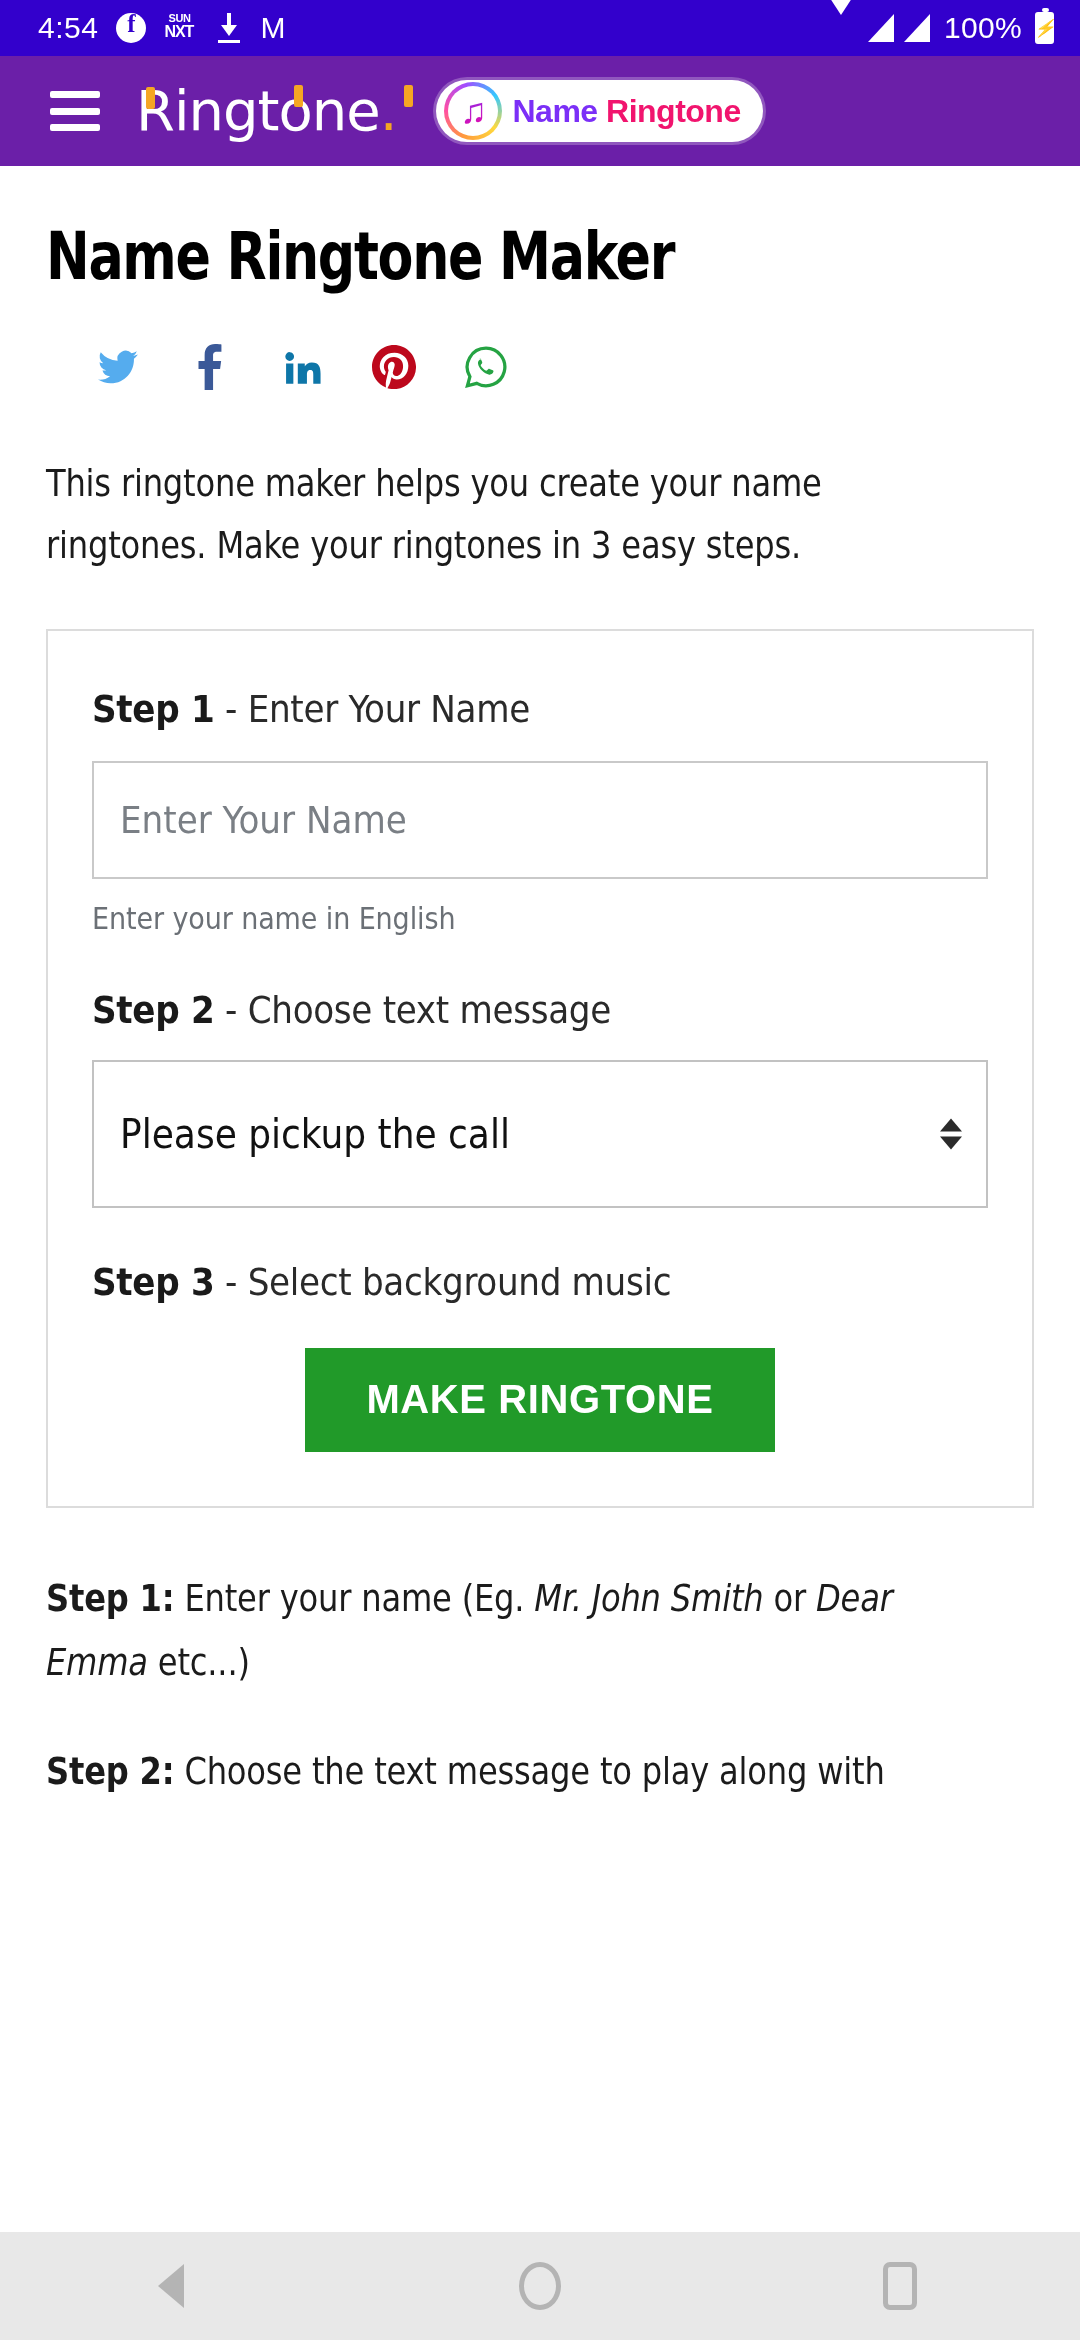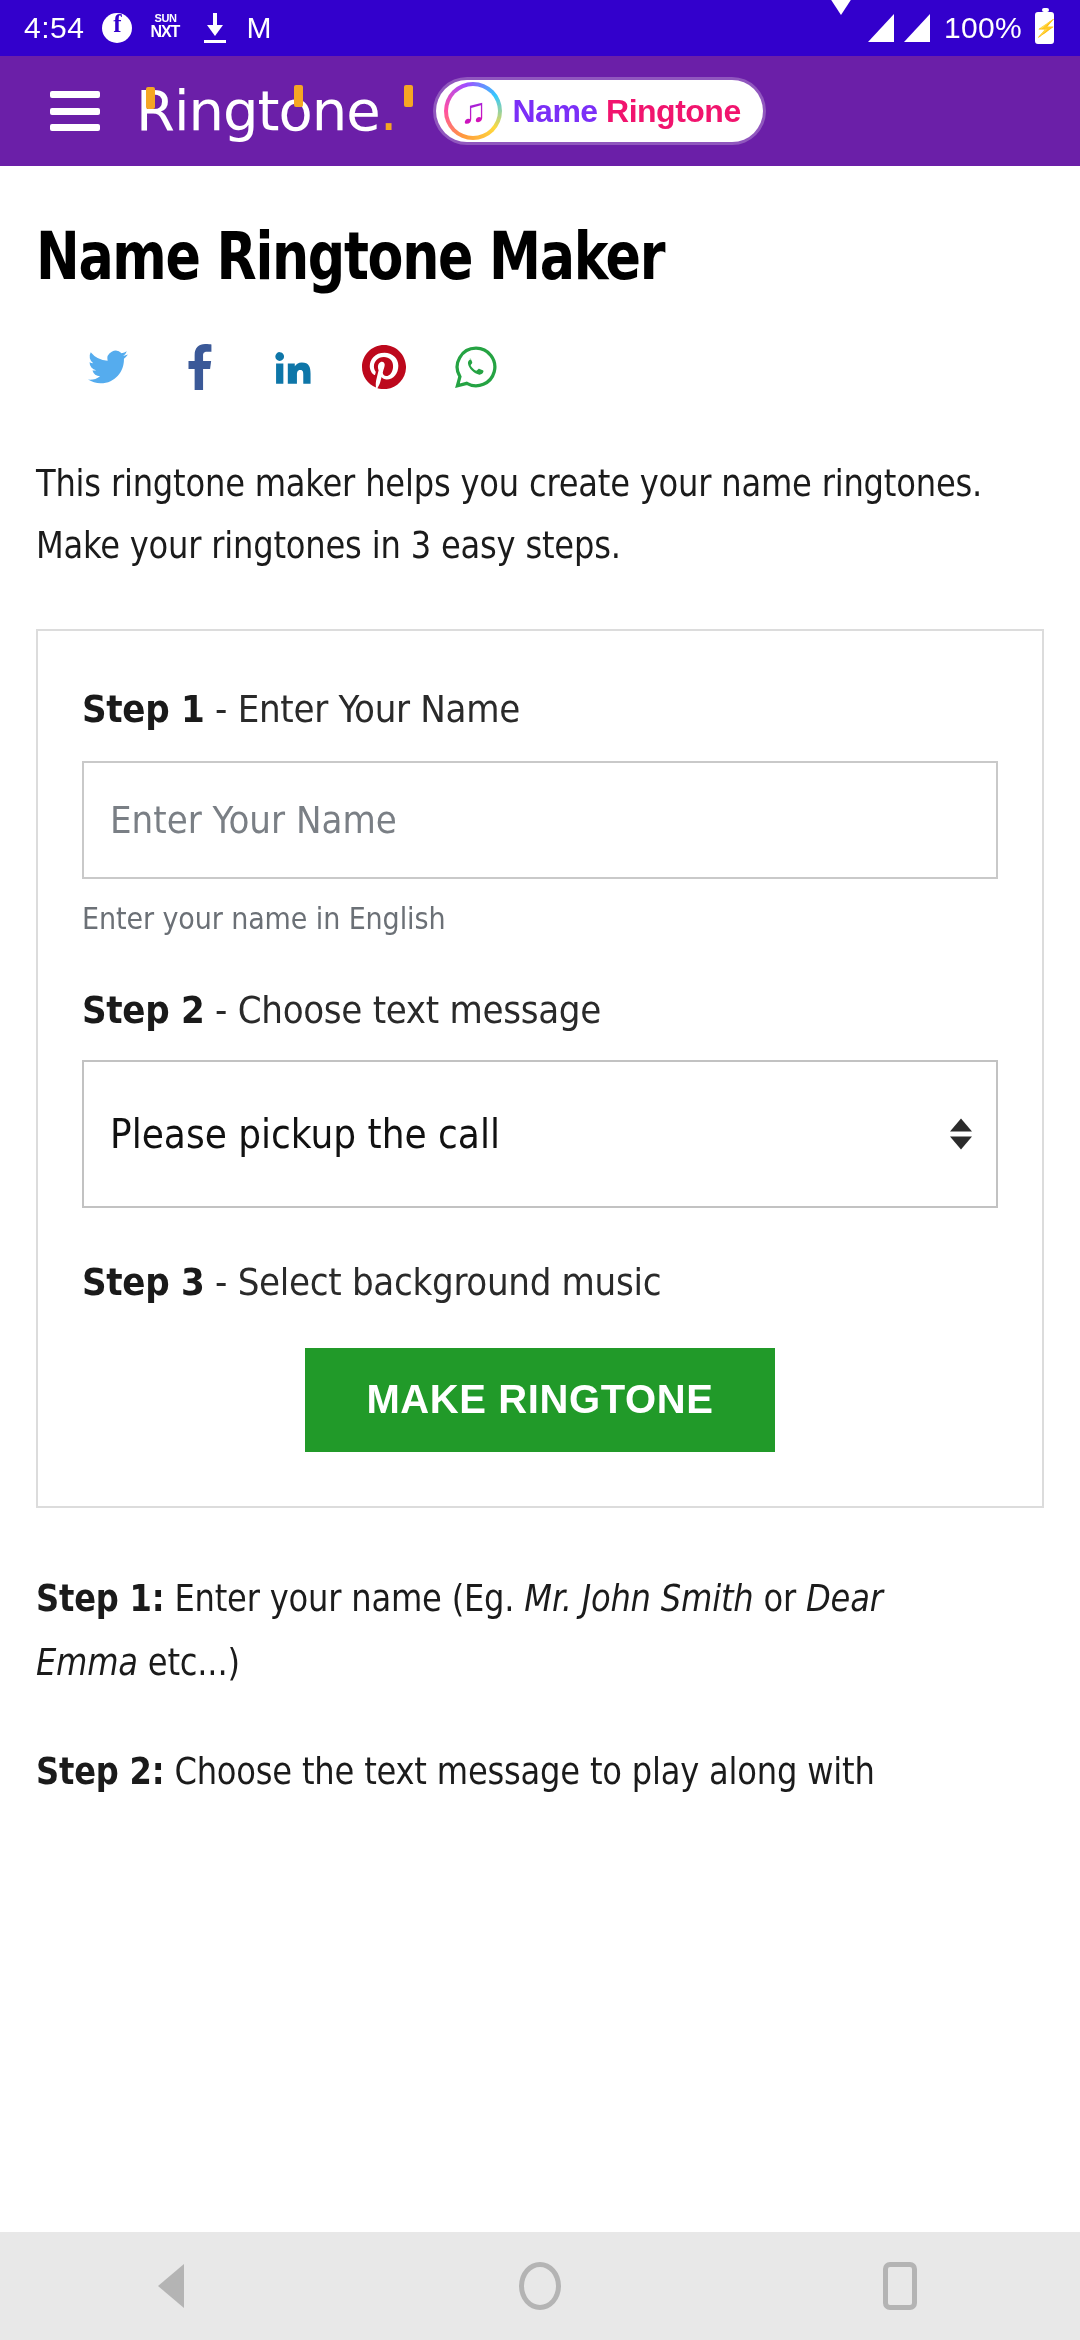"4:54" .sb-left { margin-left: none -> 14px }
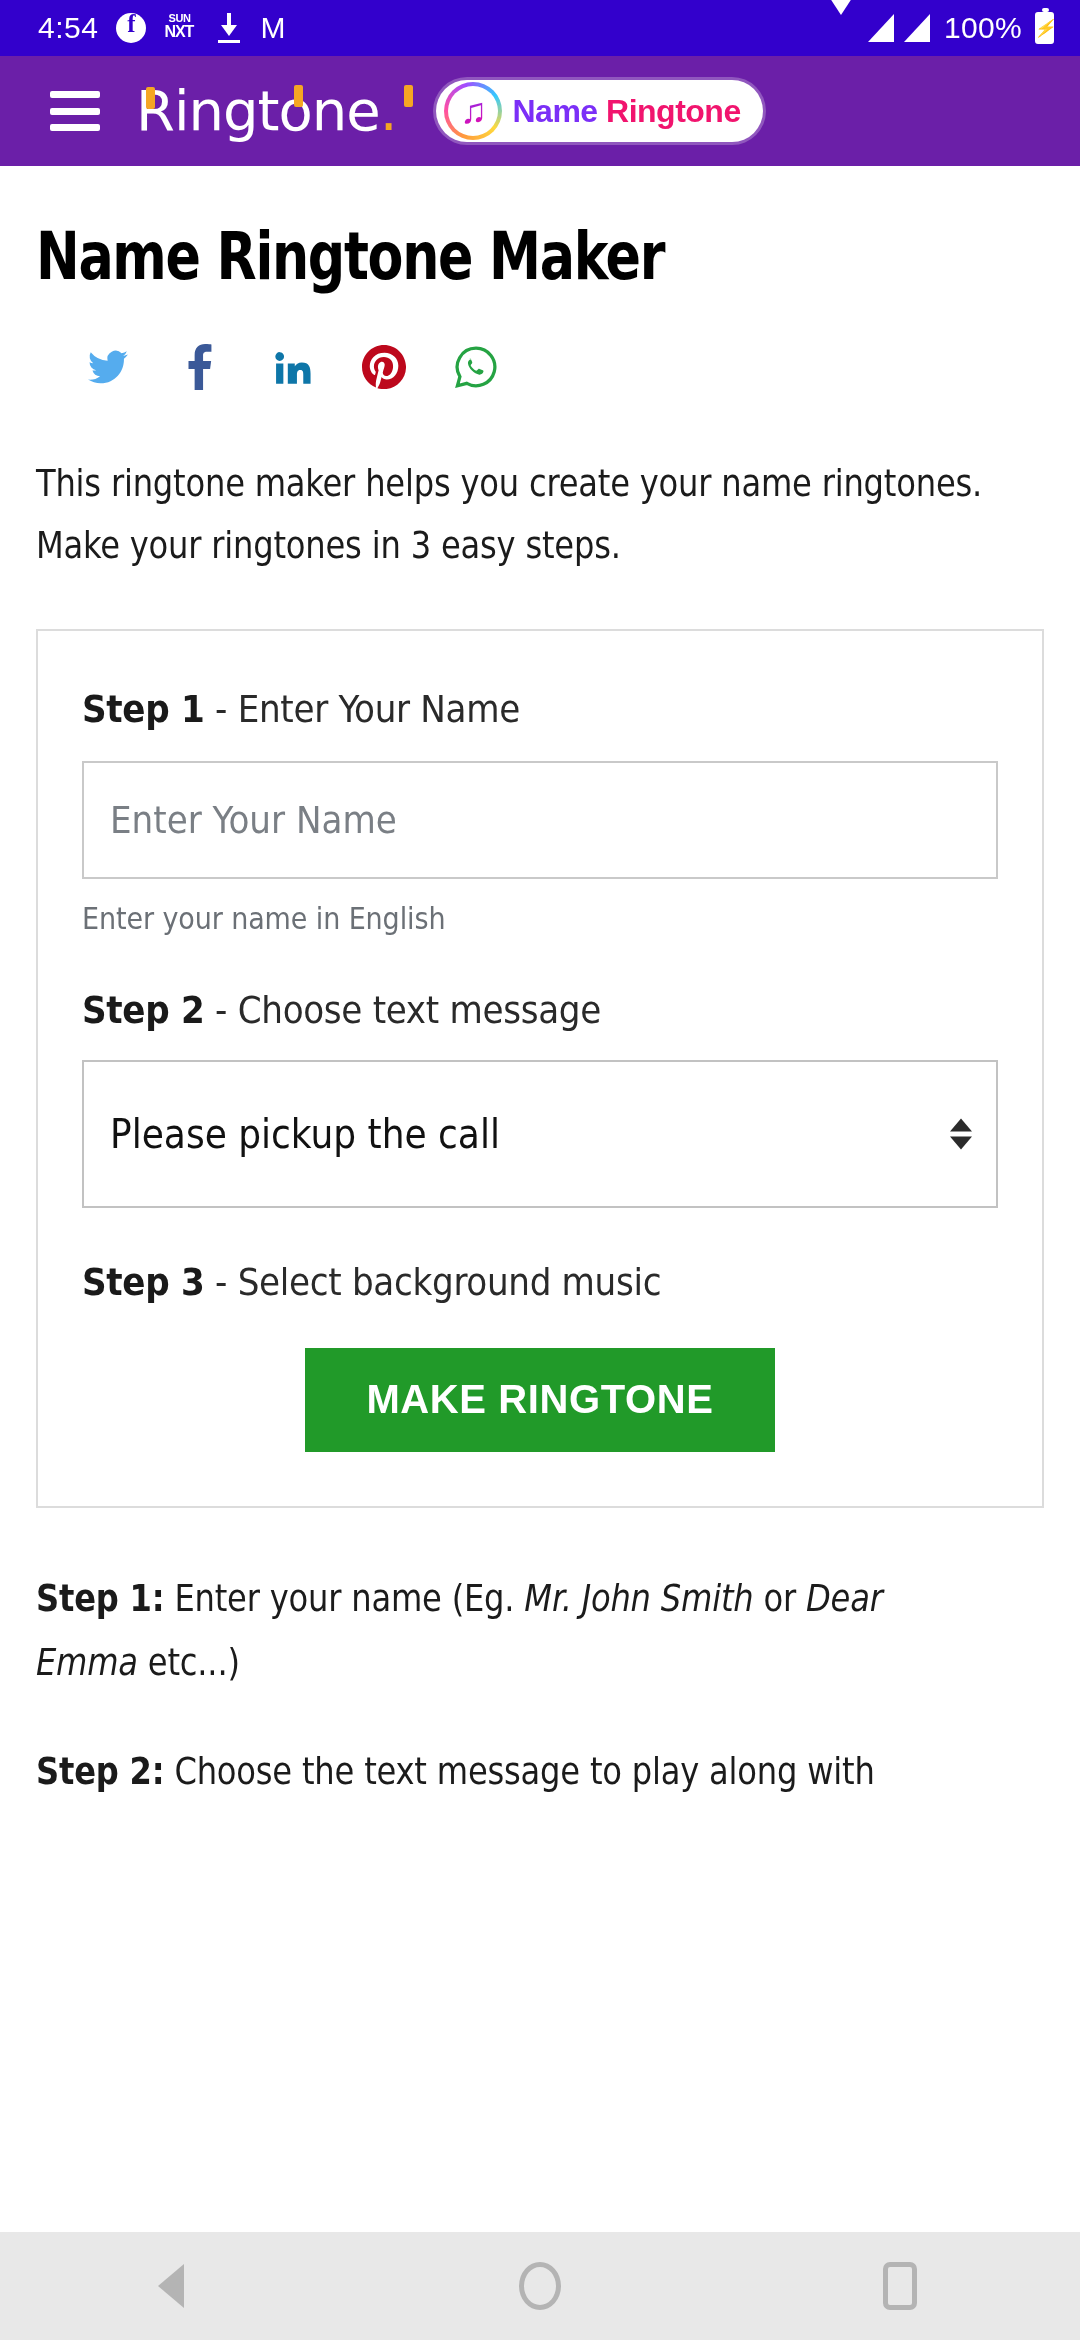"Name Ringtone Maker" .content { padding: 0 36px -> 0 46px }
